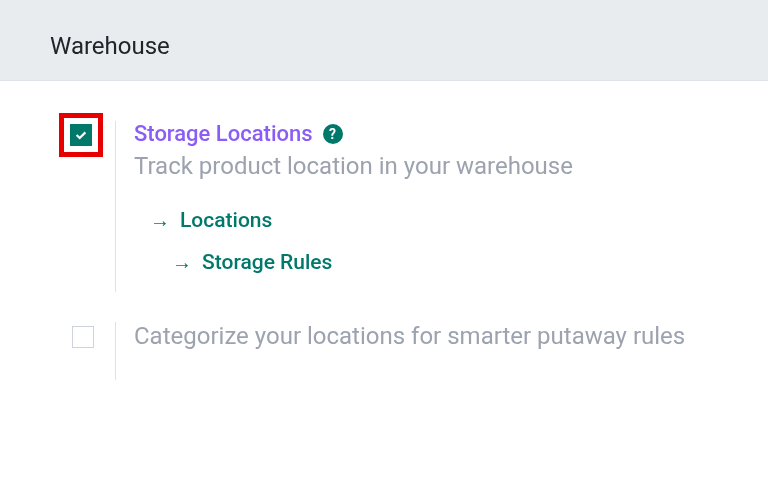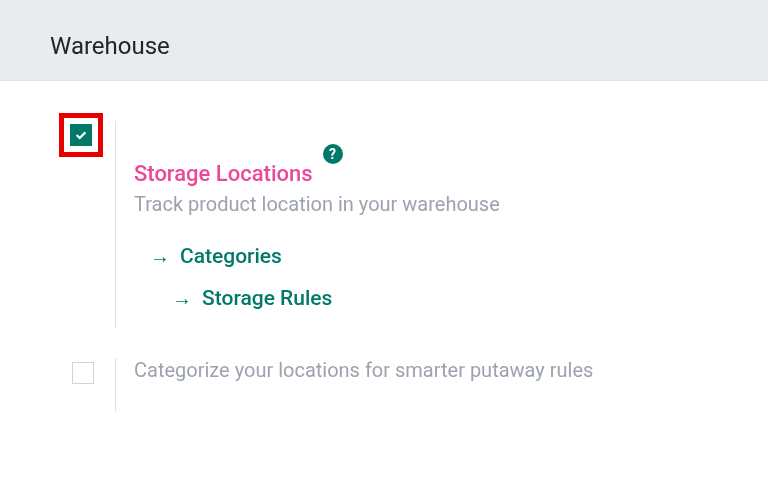"Storage Locations" .setting-title { color: #ec4899 -> #8b5cf6; margin-top: 40px -> none }
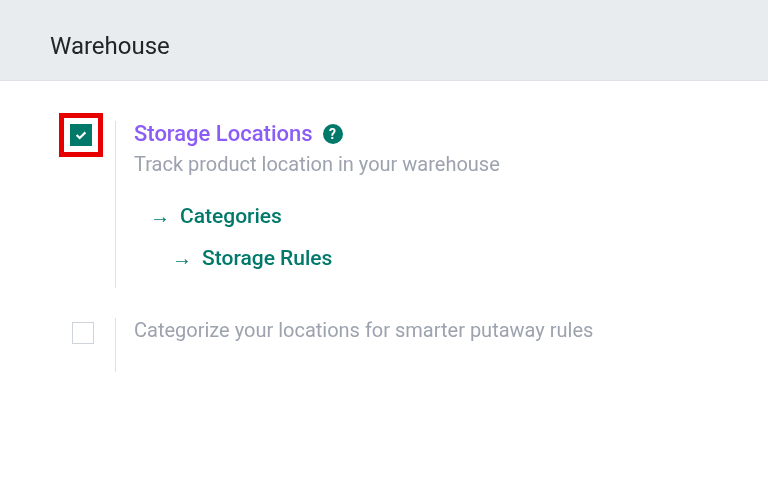"Track product location in your" .setting-desc { font-size: 20px -> 24px }
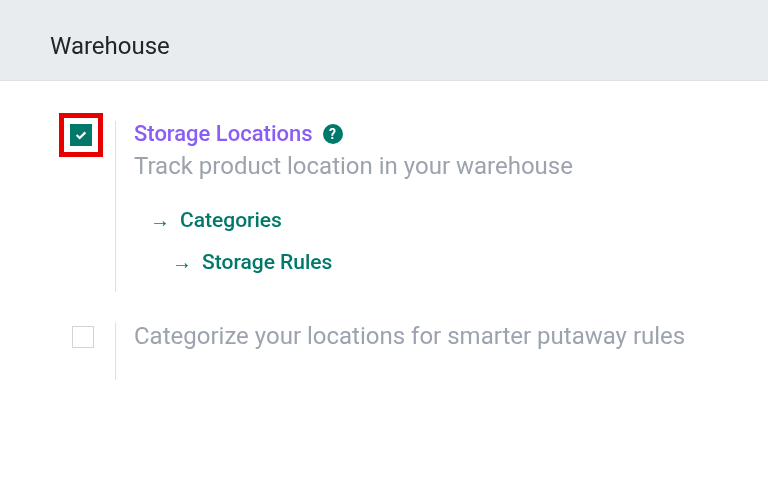"Categories" span.link-label { text: Categories -> Locations }
